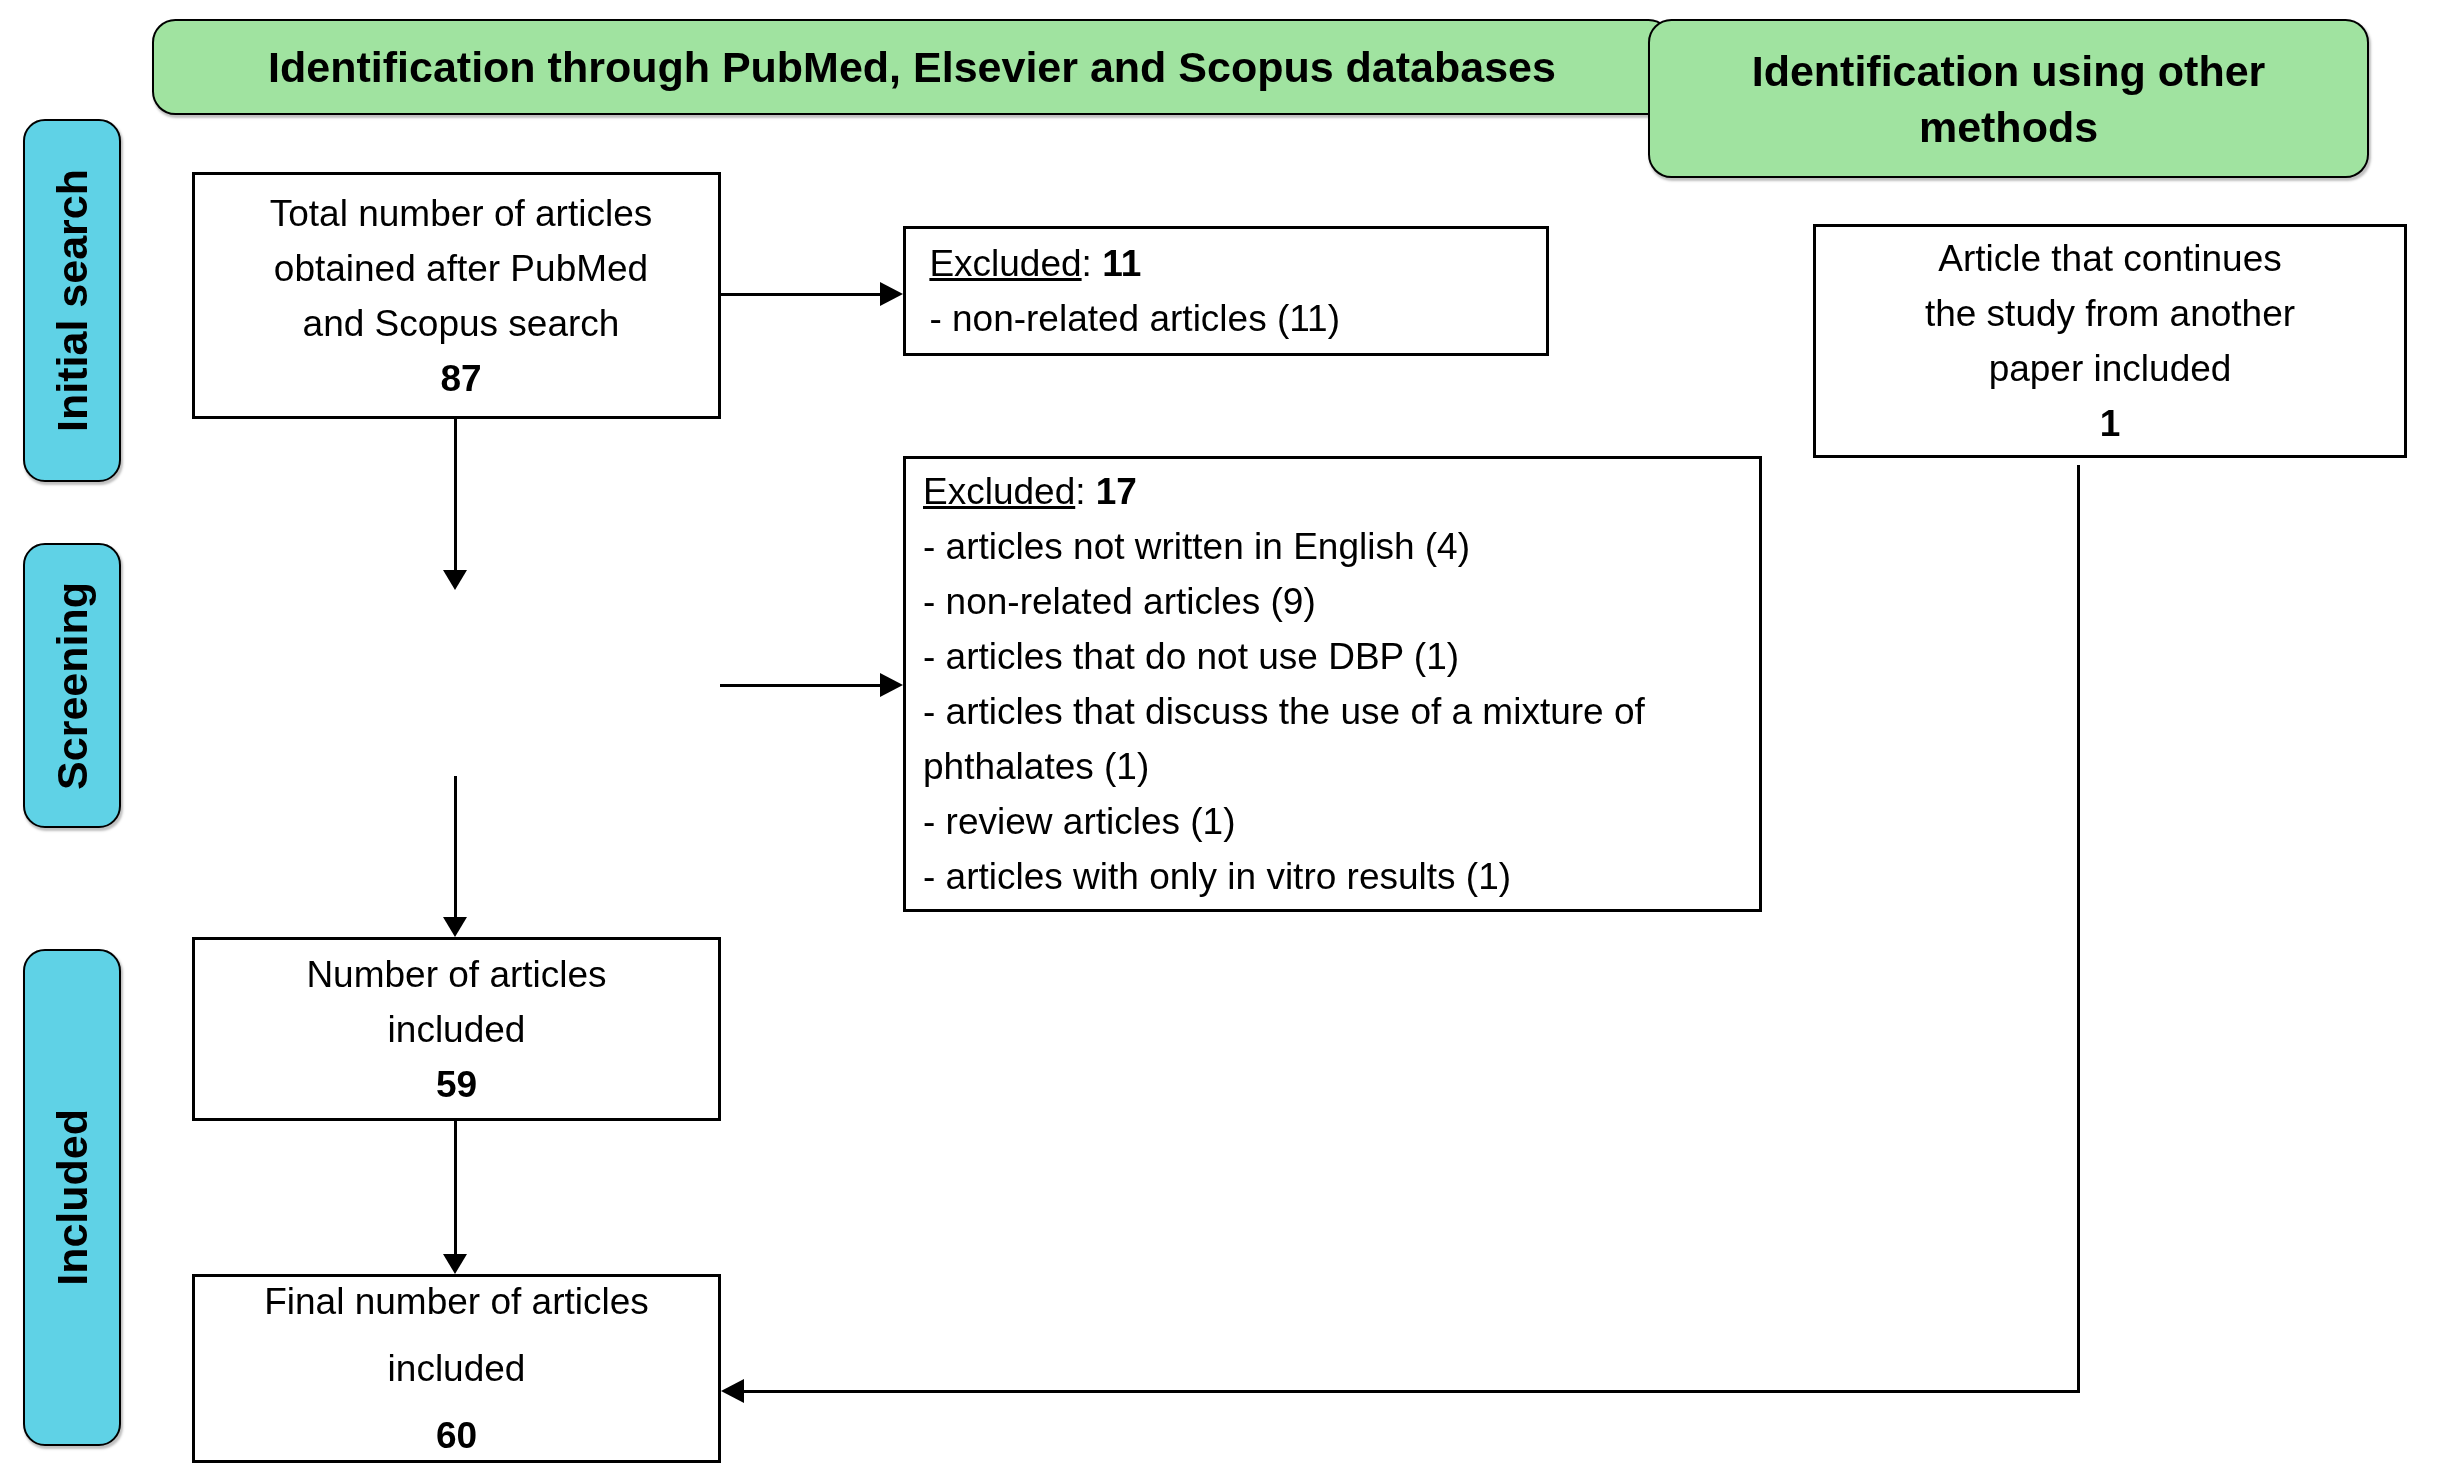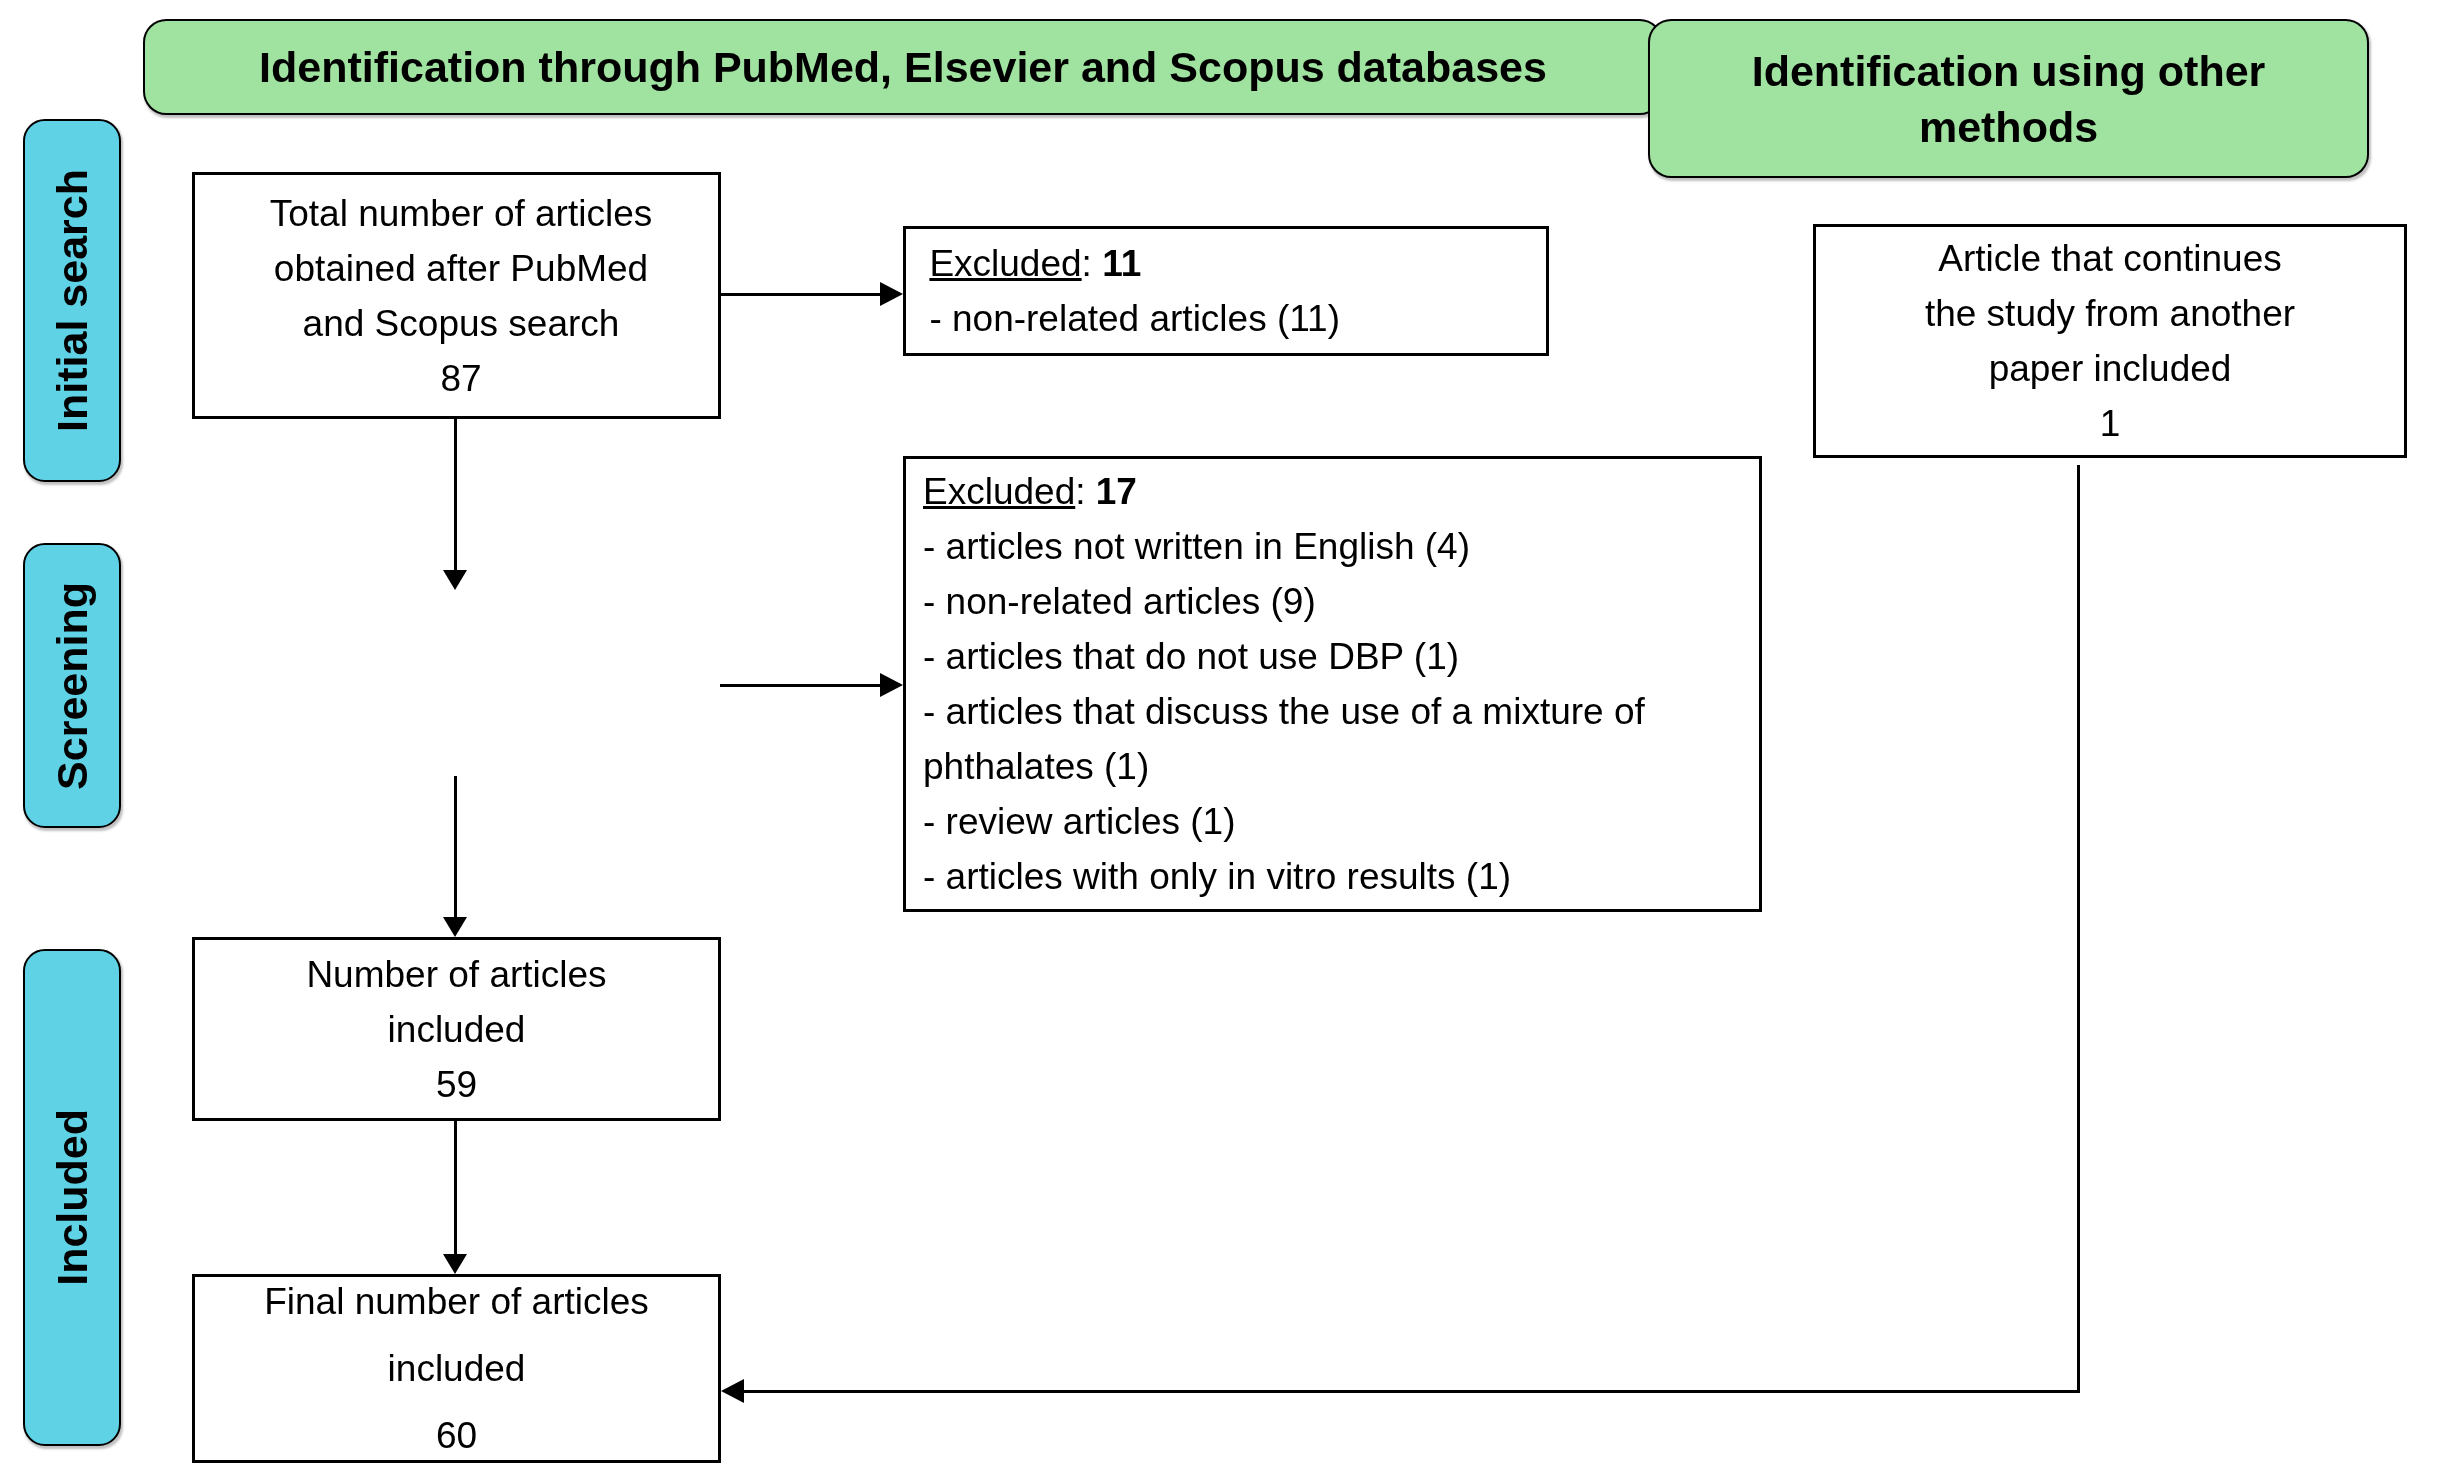"Identification through PubMed, Elsevier" .pill-left { left: 143px -> 152px }
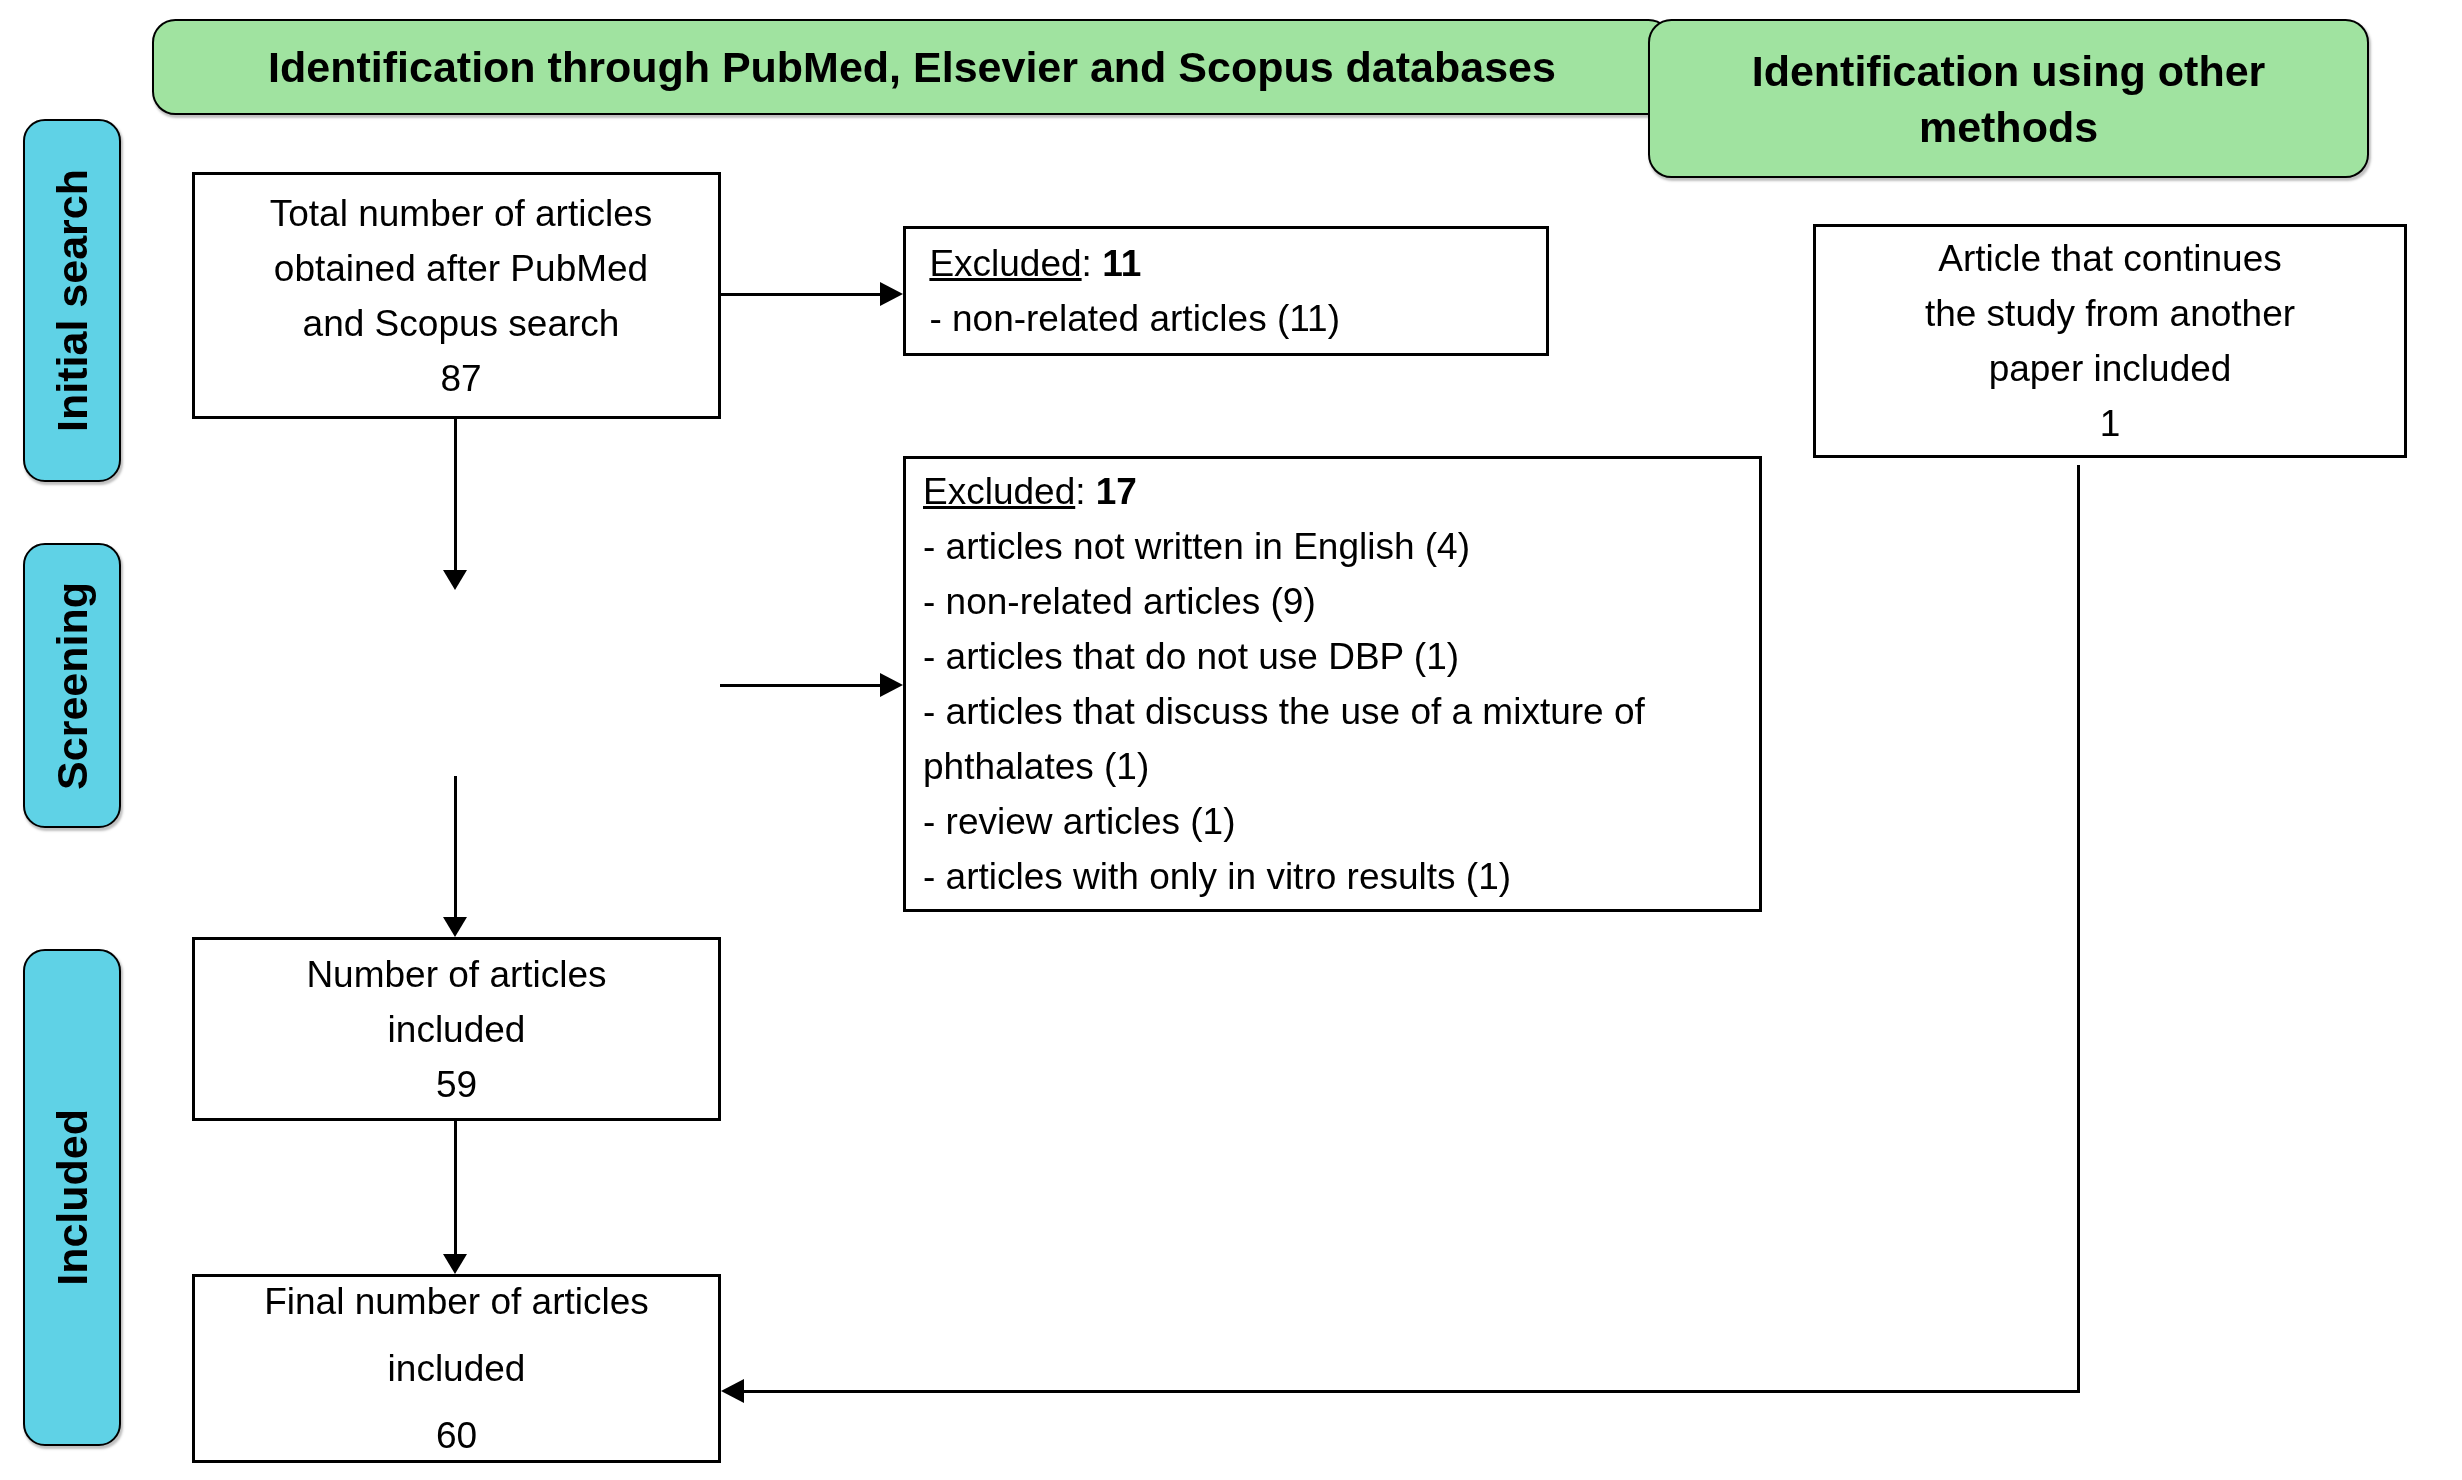"87" .fbox .num { font-weight: normal -> bold }
